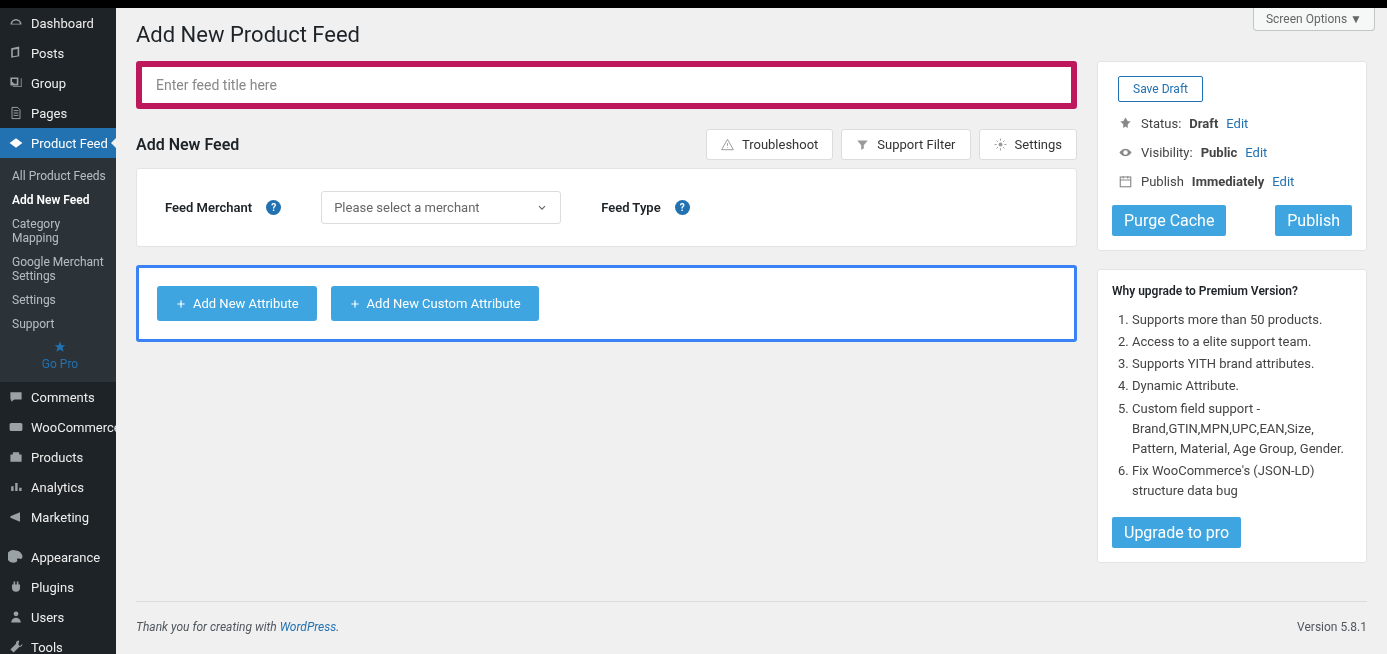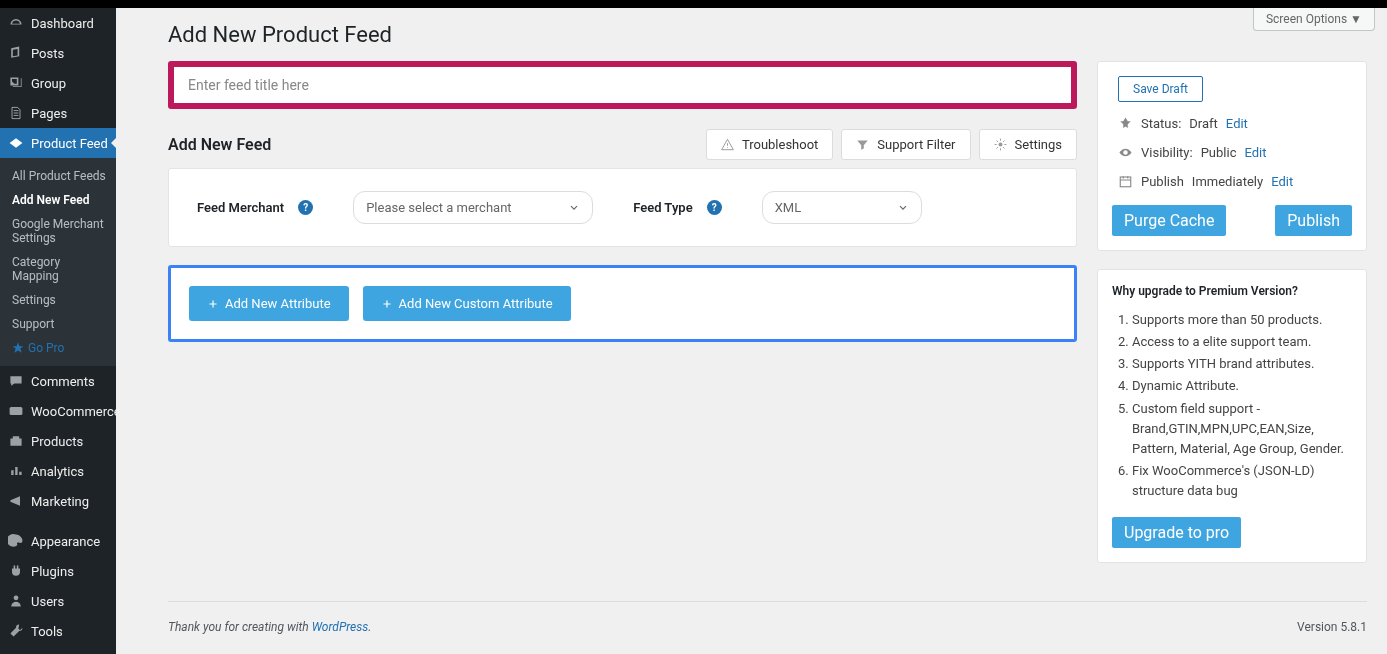"Dashboard" .wrap { gap: 32px -> none }
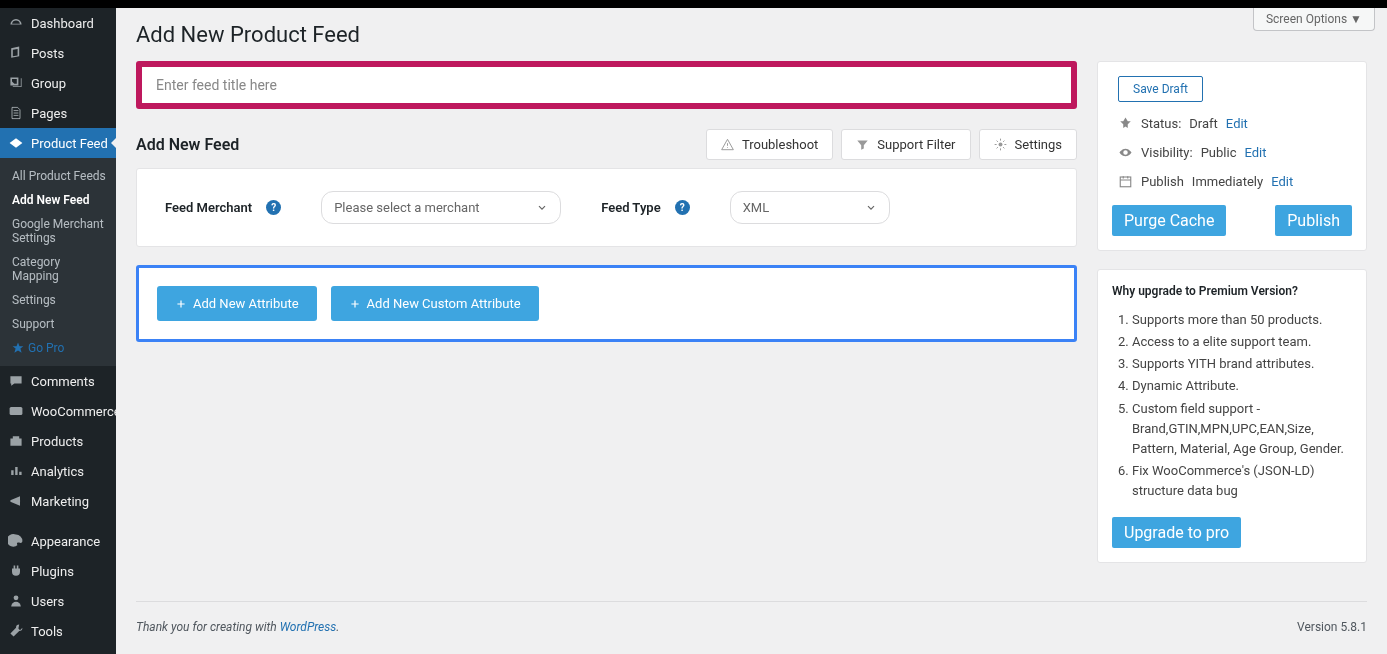"Draft" .meta-row .bold { font-weight: 400 -> 700 }
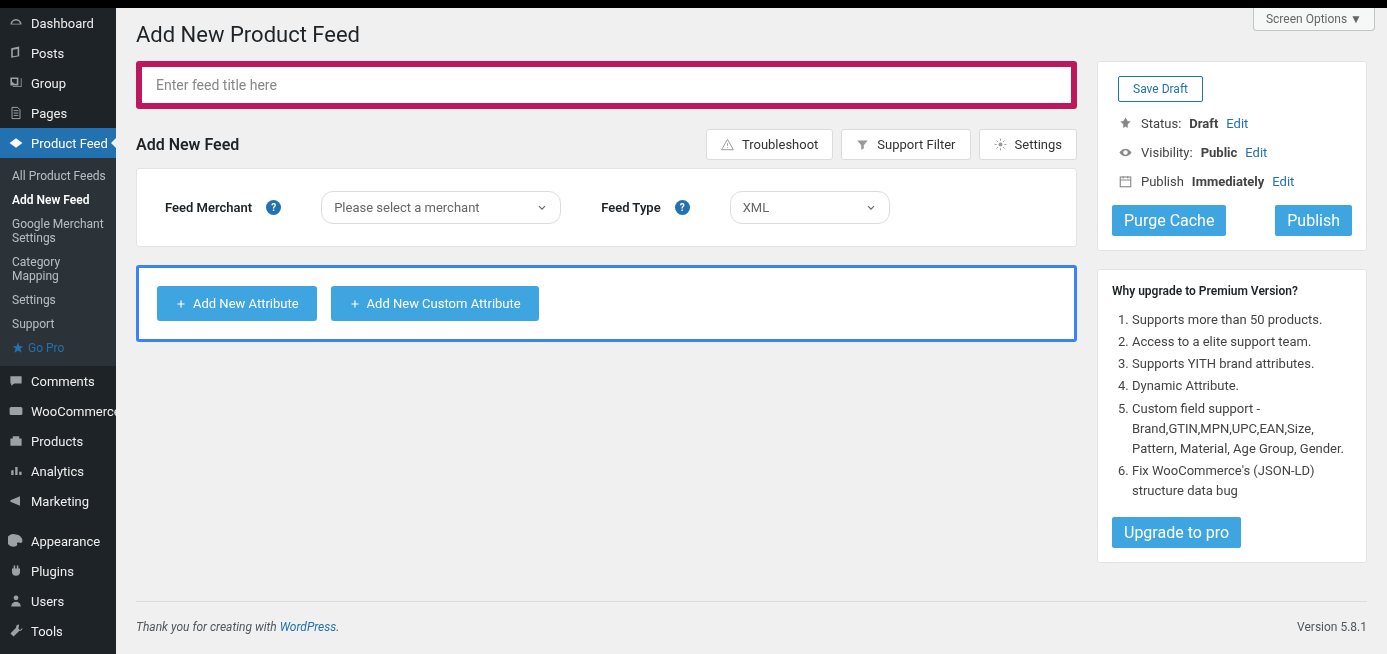"Please select a merchant" .select { border-radius: 12px -> 3px }
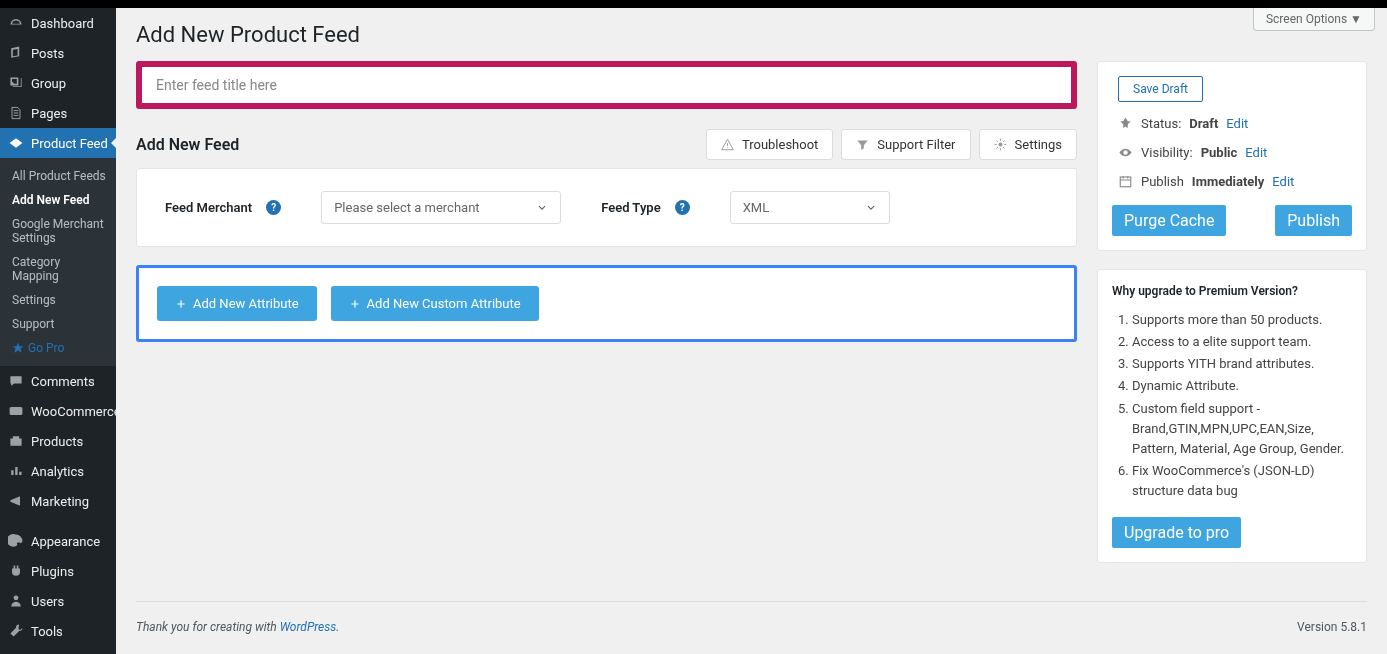"XML" div.select { html: <div> <span>XML</span> <svg> <path></path> </svg> </div> -> none }
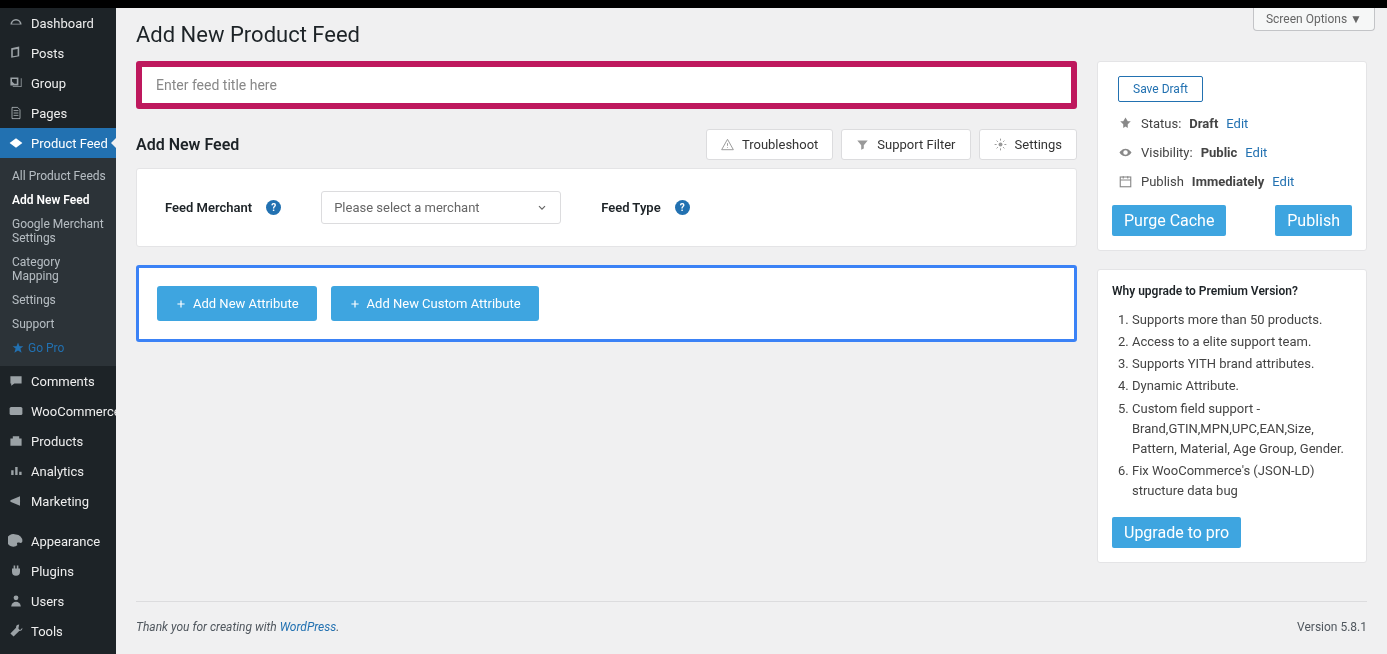"Google Merchant Settings" div.sub-item { order: before "Category Mapping" -> after "Category Mapping" }
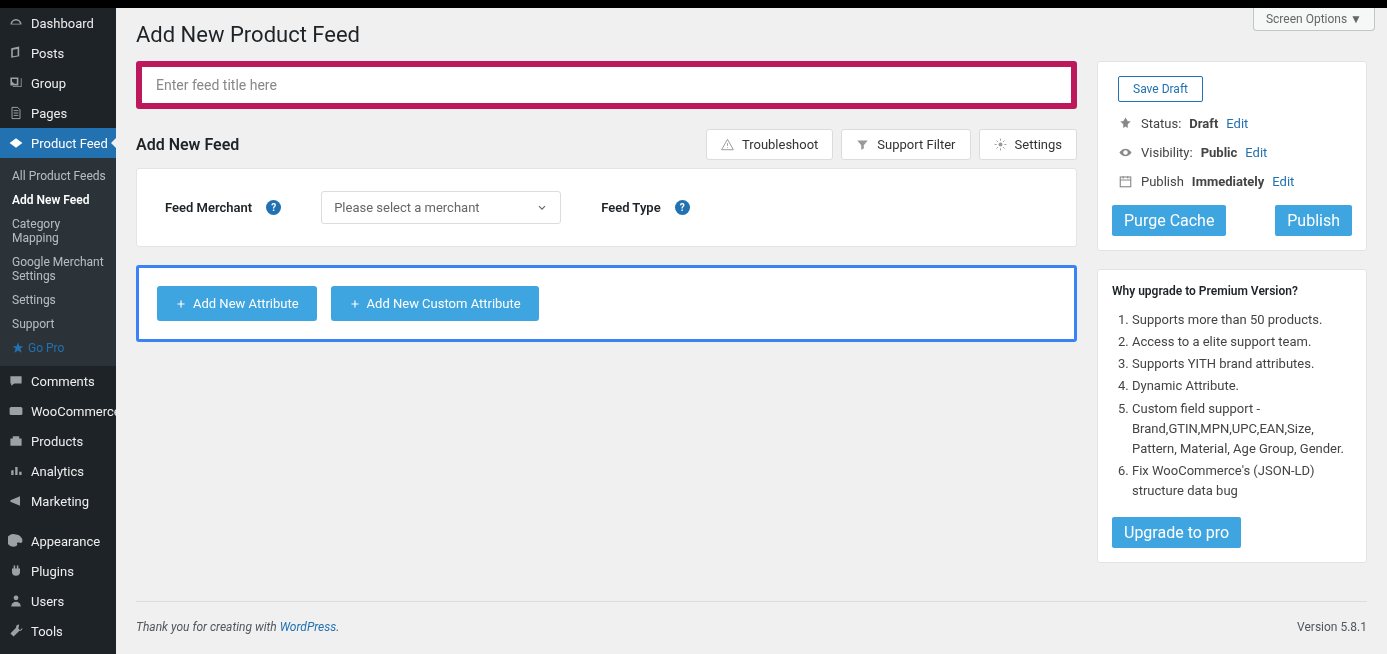"Go Pro" .sub-item.gopro { flex-direction: none -> column }
